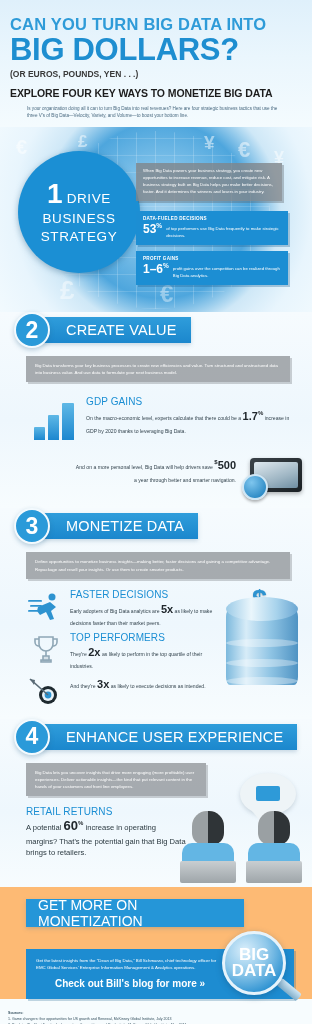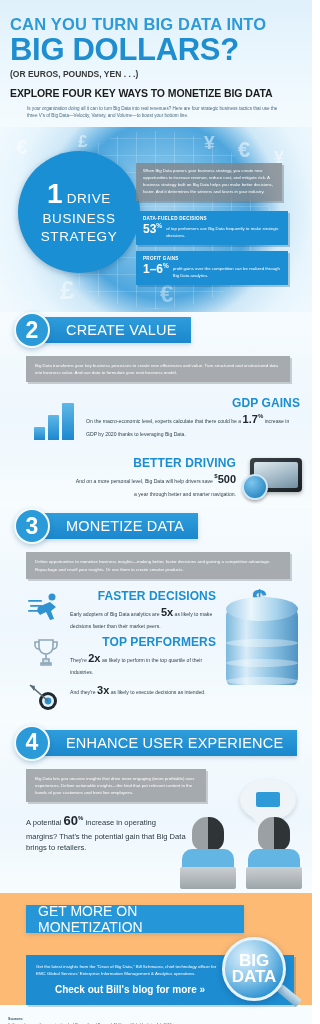"GDP GAINS" .stat-hd { font-size: 12px -> 10px; font-weight: bold -> normal; text-align: right -> none }
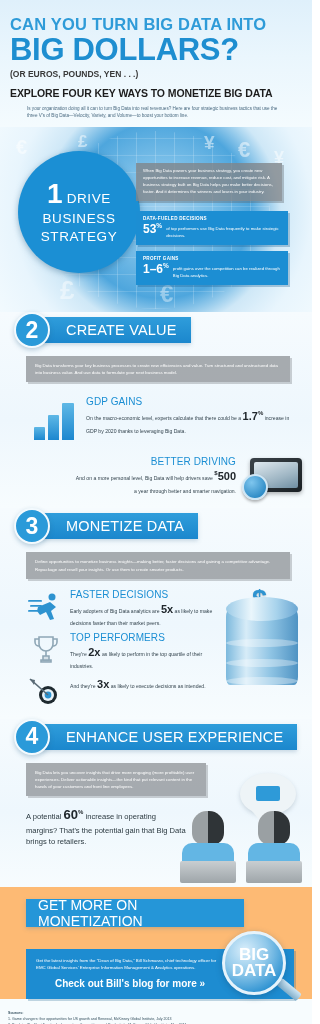"BETTER DRIVING" div.stat-hd { html: <div>BETTER DRIVING</div> -> none }
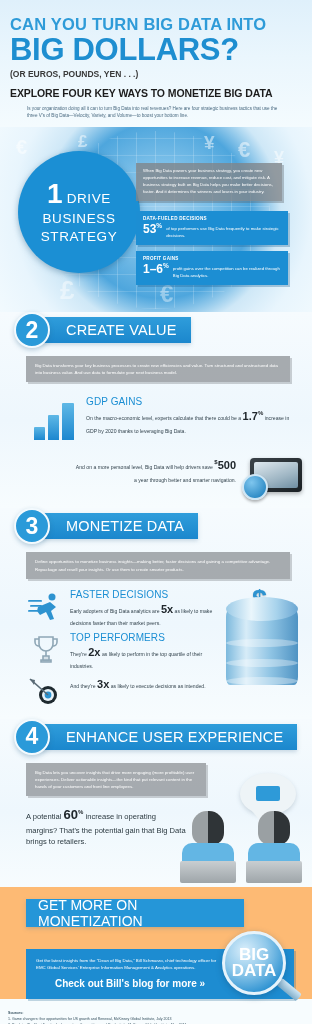"RETAIL RETURNS" div.stat-hd { html: none -> <div>RETAIL RETURNS</div> }
